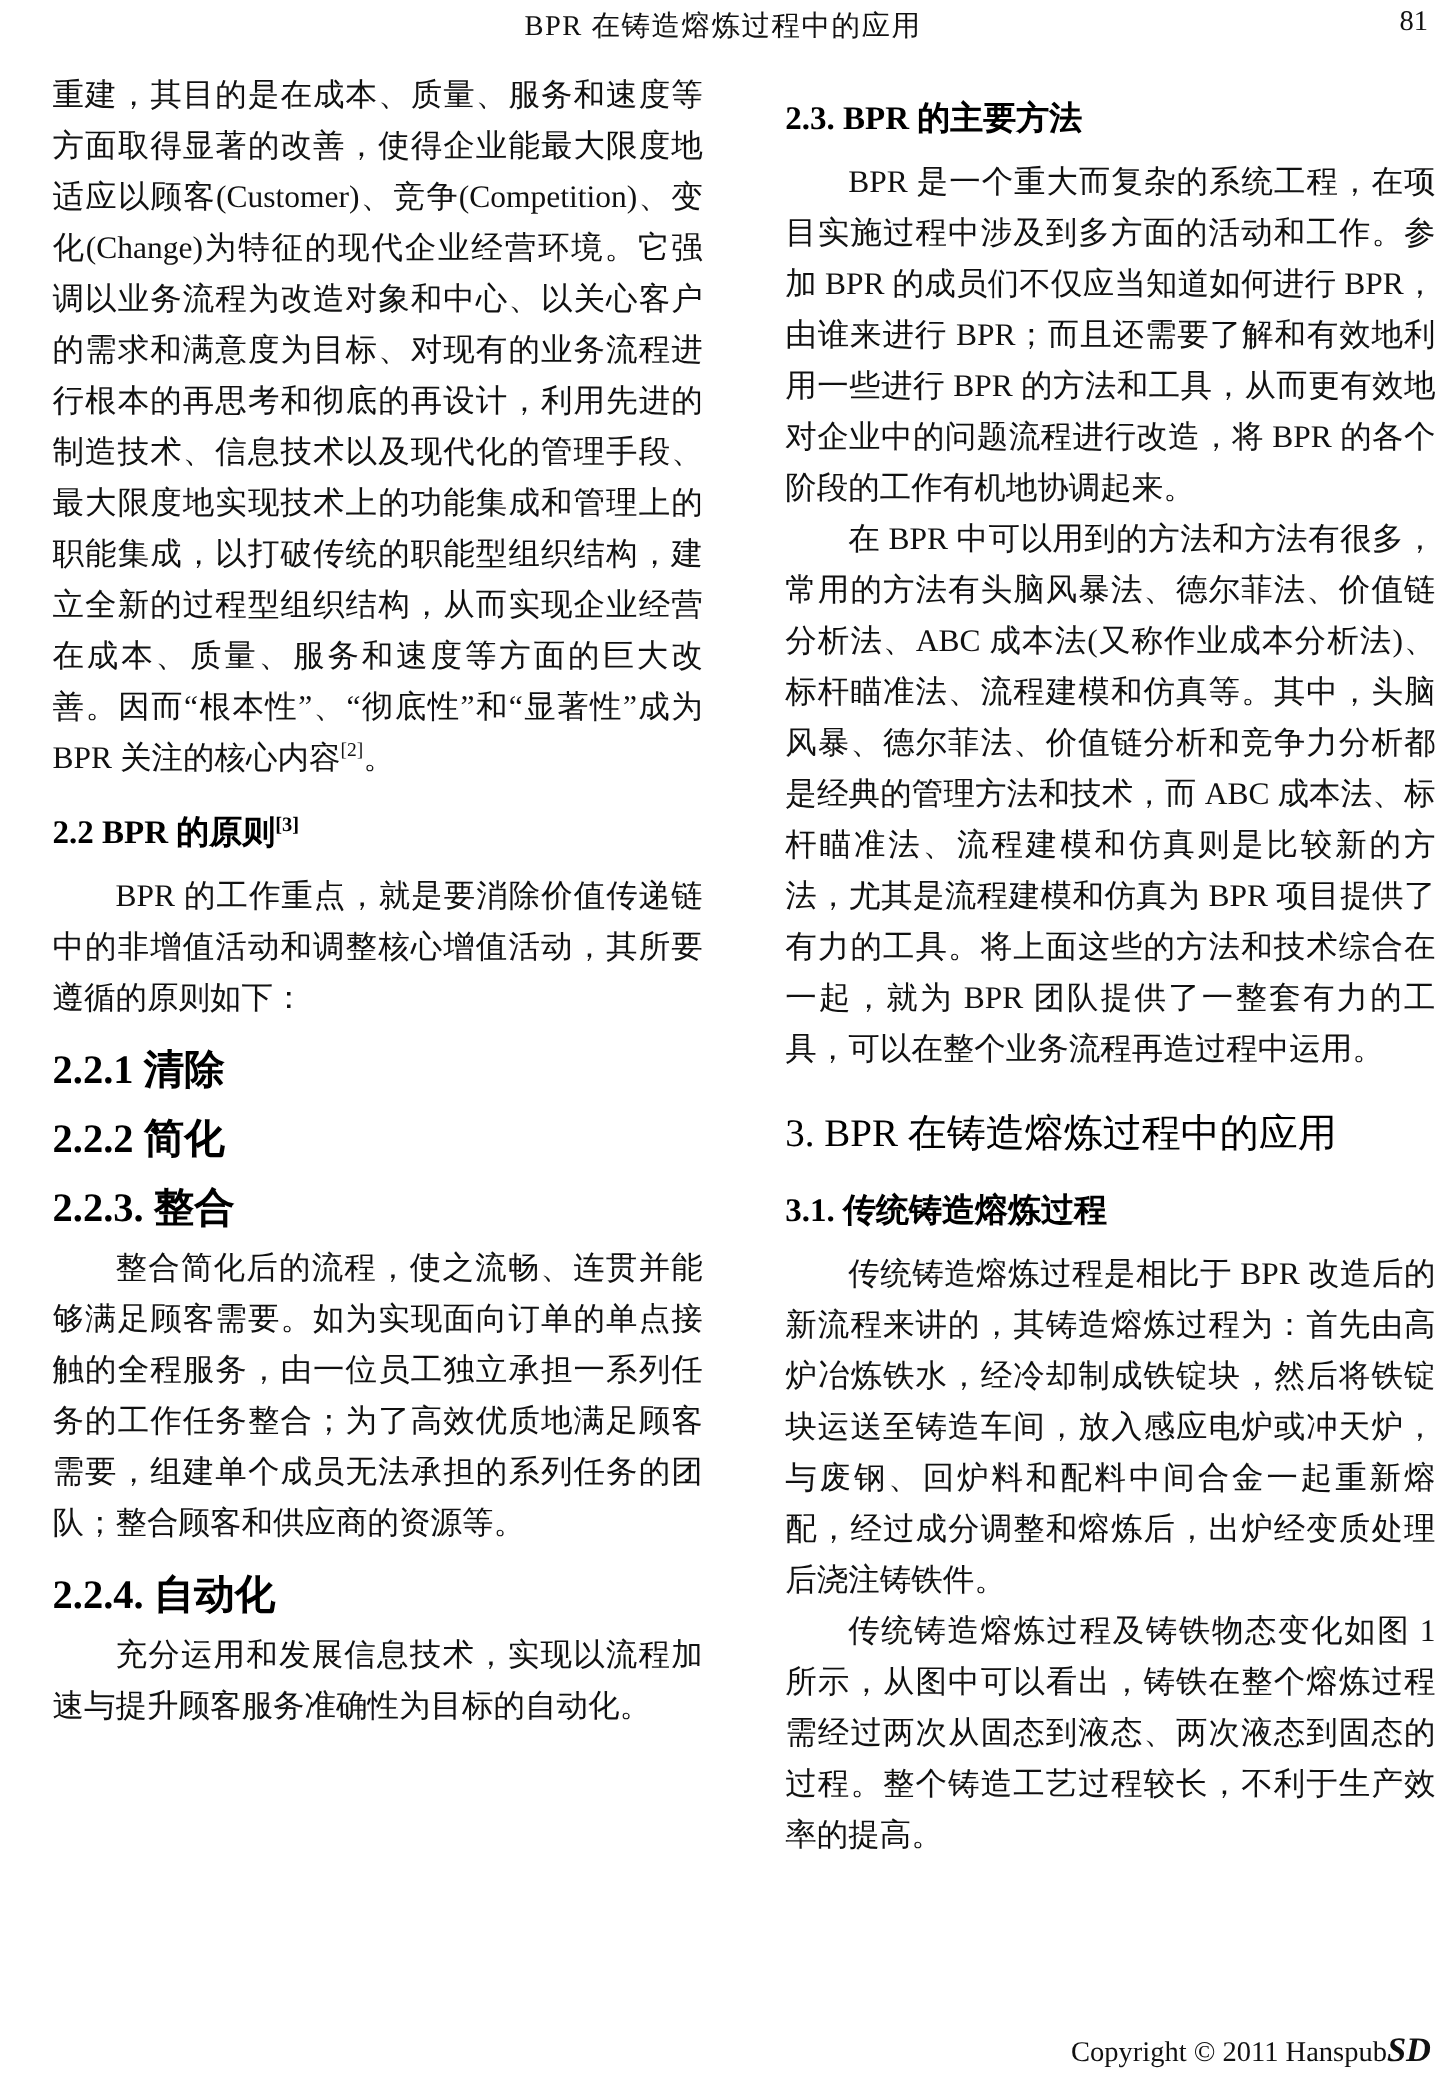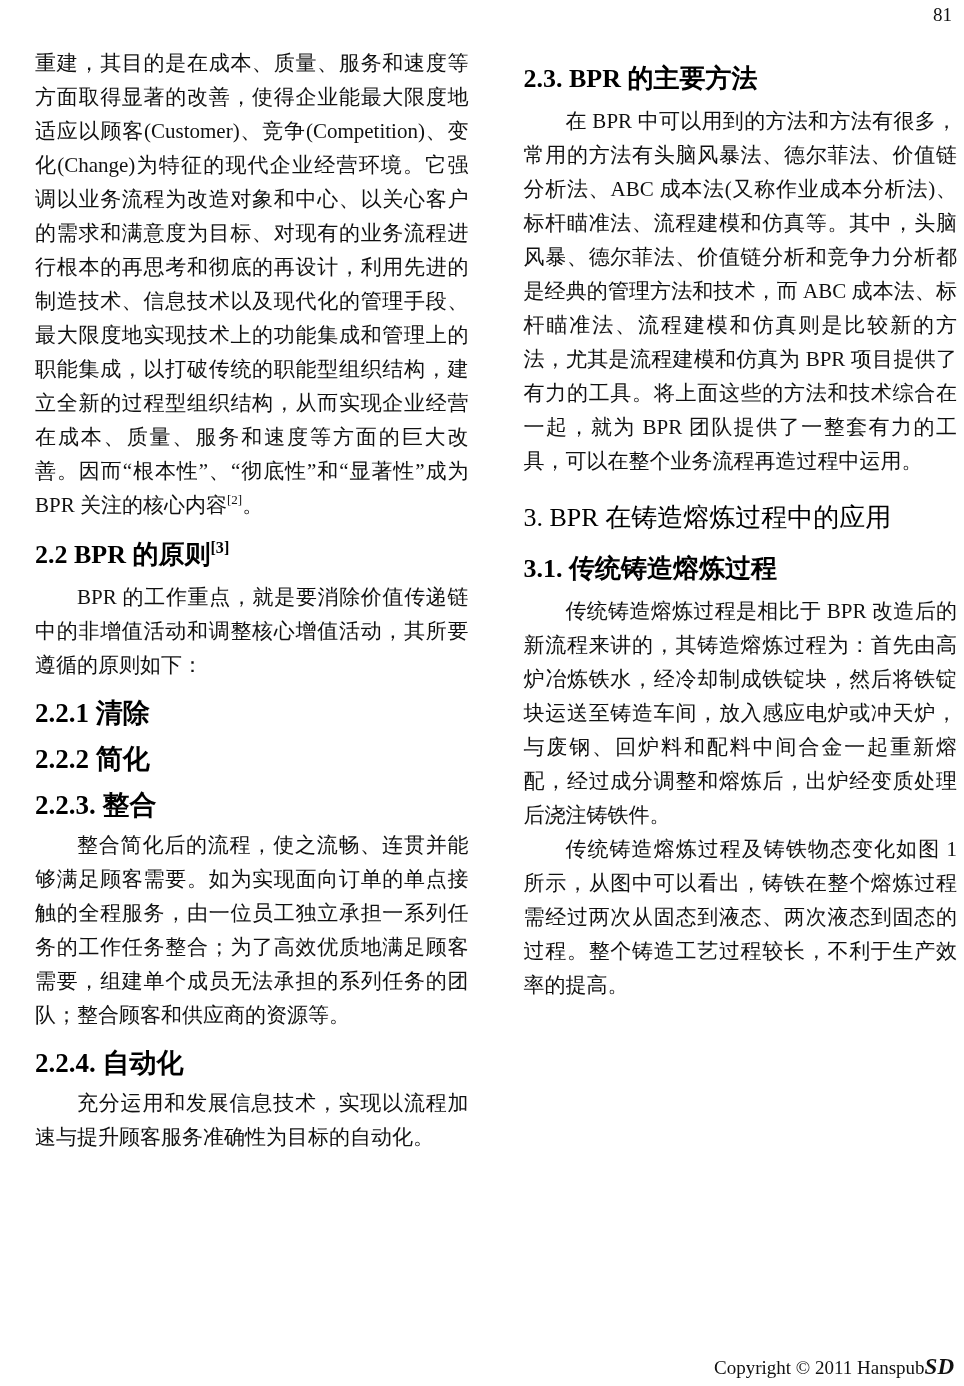"BPR 在铸造熔炼过程中的应用" div.running-title { html: none -> <div>BPR 在铸造熔炼过程中的应用</div> }
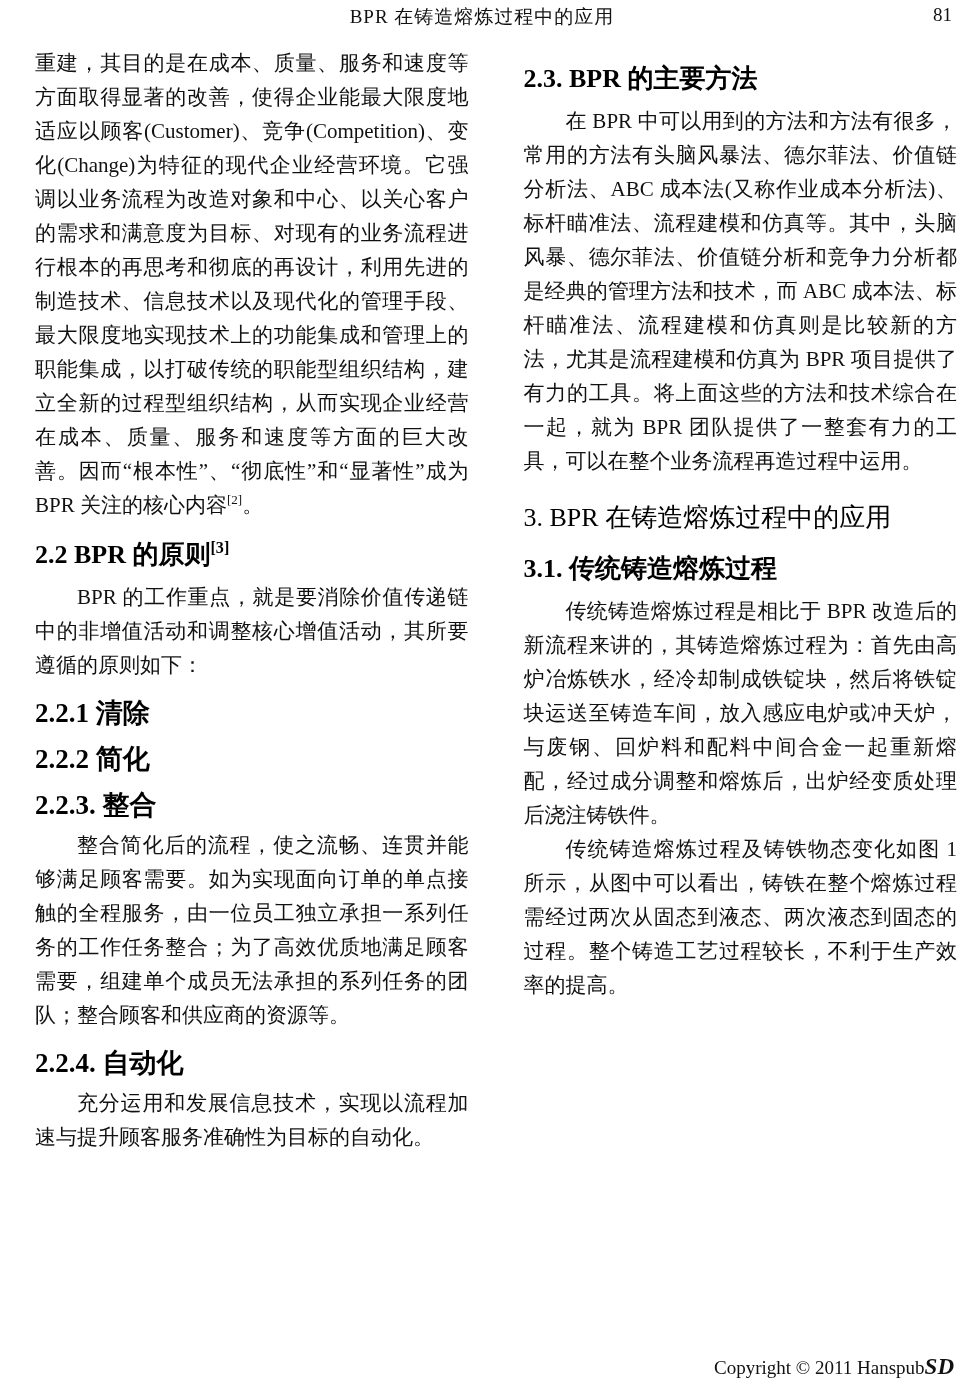"2.3. BPR 的主要方法" h2.sec { font-size: 26px -> 22px }
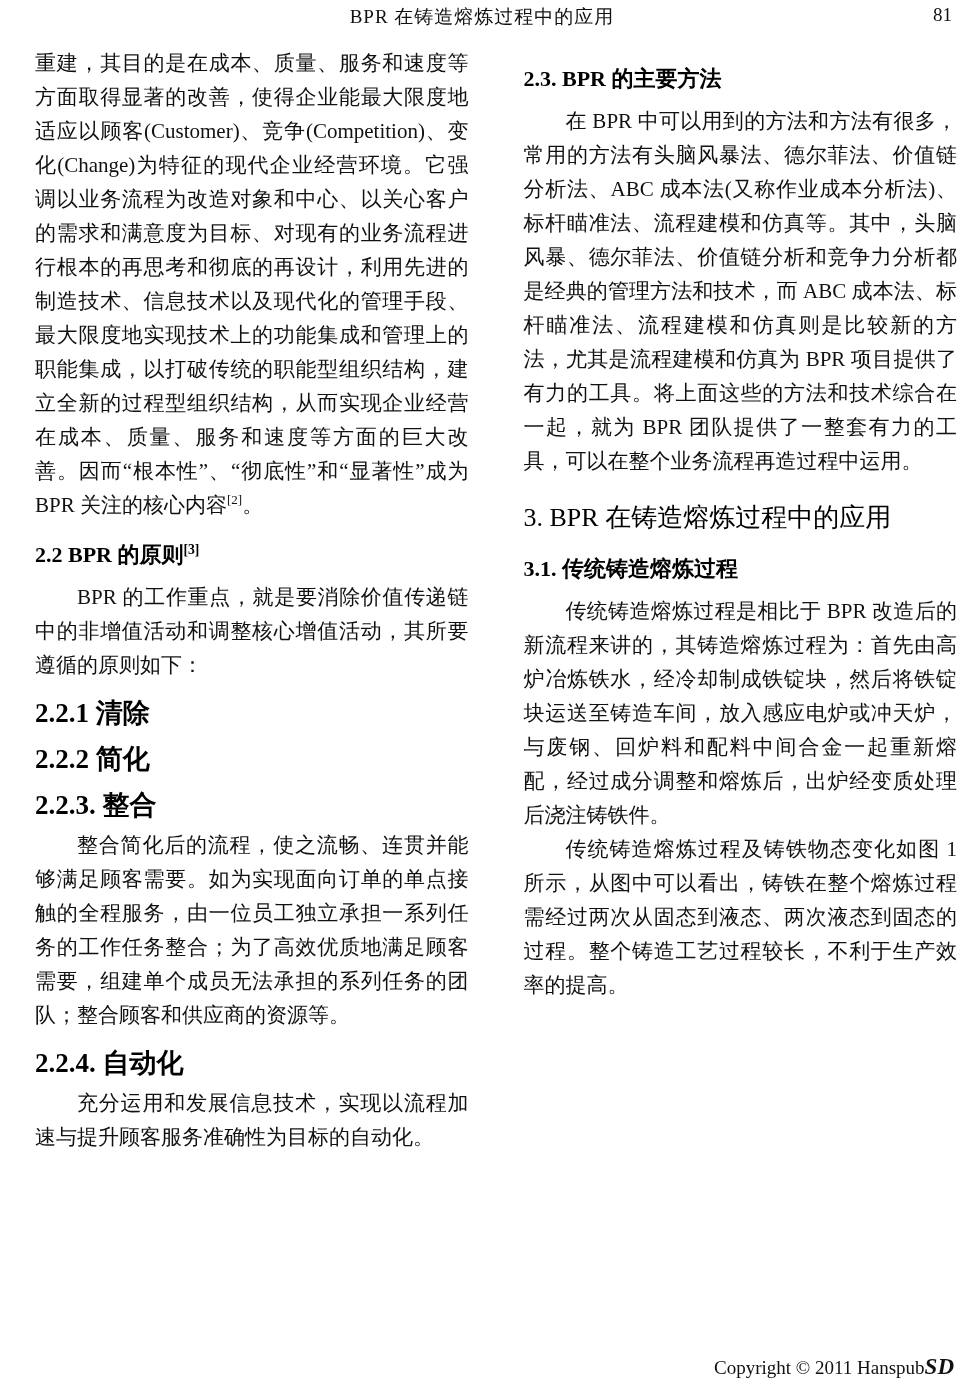"BPR 是一个重大而复杂的系统工程，在项目实施过程中涉及到多方面的活动和工作。参加 BPR" p.ind { html: none -> <p>BPR 是一个重大而复杂的系统工程，在项目实施过程中涉及到多方面的活动和工作。参加 BPR 的成员们不仅应当知道如何进行 BPR，由谁来进行 BPR；而且还需要了解和有效地利用一些进行 BPR 的方法和工具，从而更有效地对企业中的问题流程进行改造，将 BPR 的各个阶段的工作有机地协调起来。</p> }
